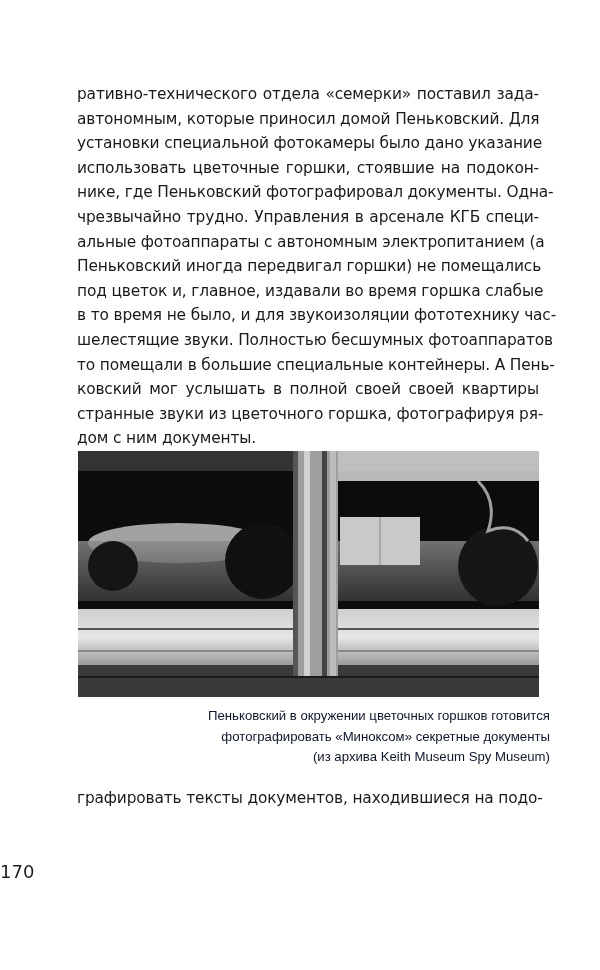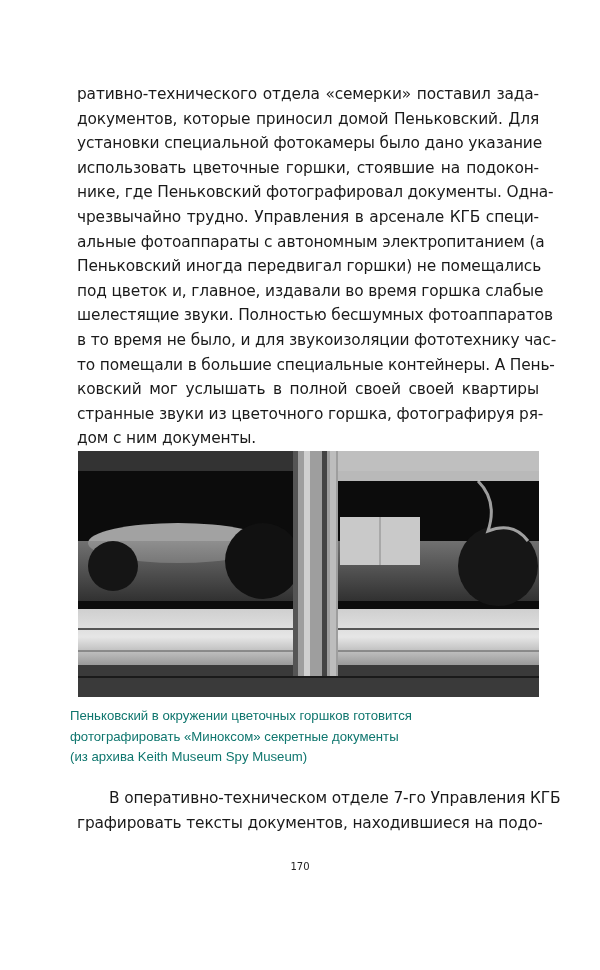"документов, которые приносил домой" span.line { text: документов -> автономным }
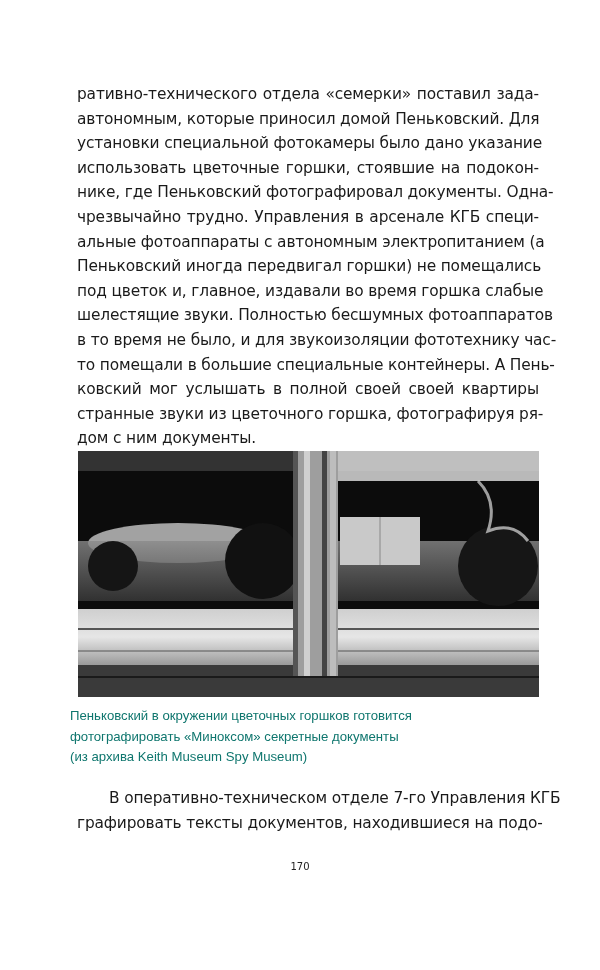"шелестящие звуки. Полностью бесшумных" span.line { order: before "в то время не было," -> after "в то время не было," }
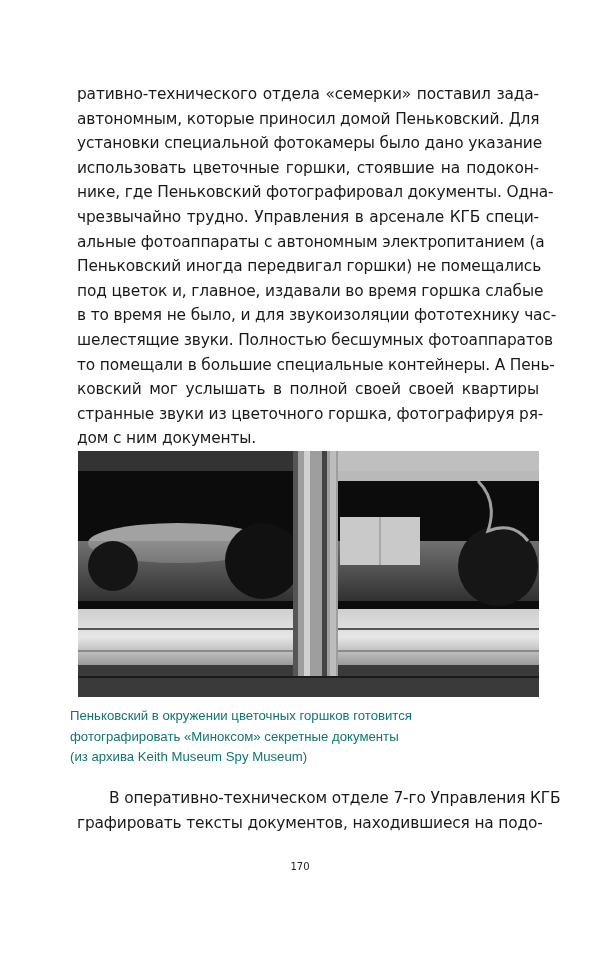"Пеньковский в окружении цветочных" .caption { color: #0f766e -> #0f172a; text-align: left -> right }
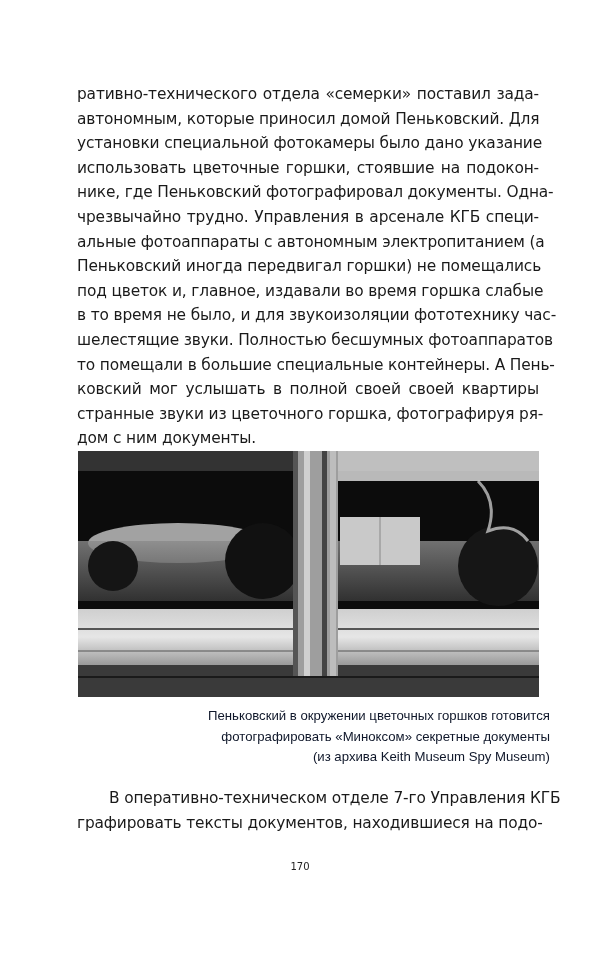"В оперативно-техническом отделе 7-го" span.line { html: <span>В оперативно-техническом отделе 7-го Управления КГБ</span> -> none }
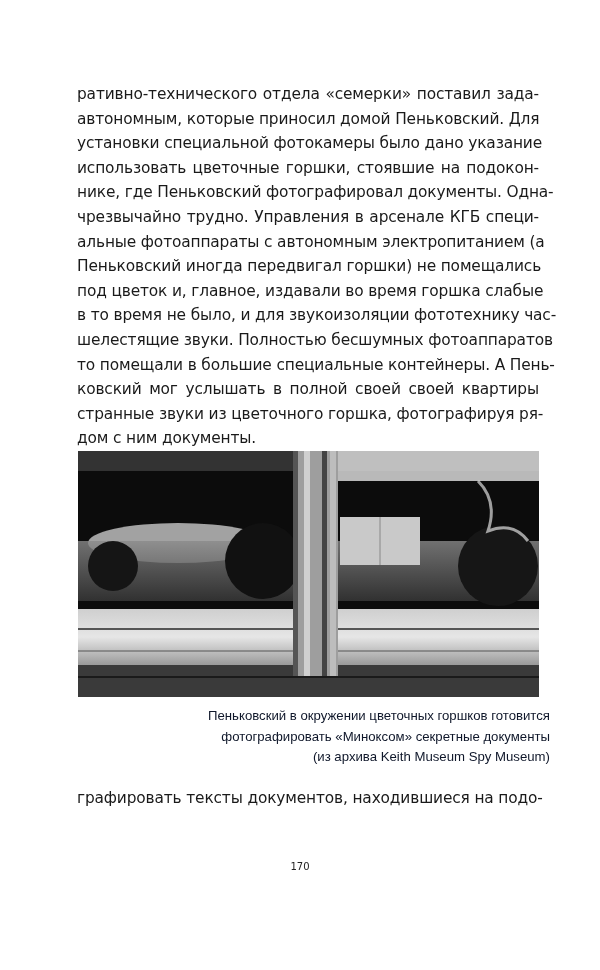"170" .pageno { font-size: 10px -> 18px; text-align: center -> left }
